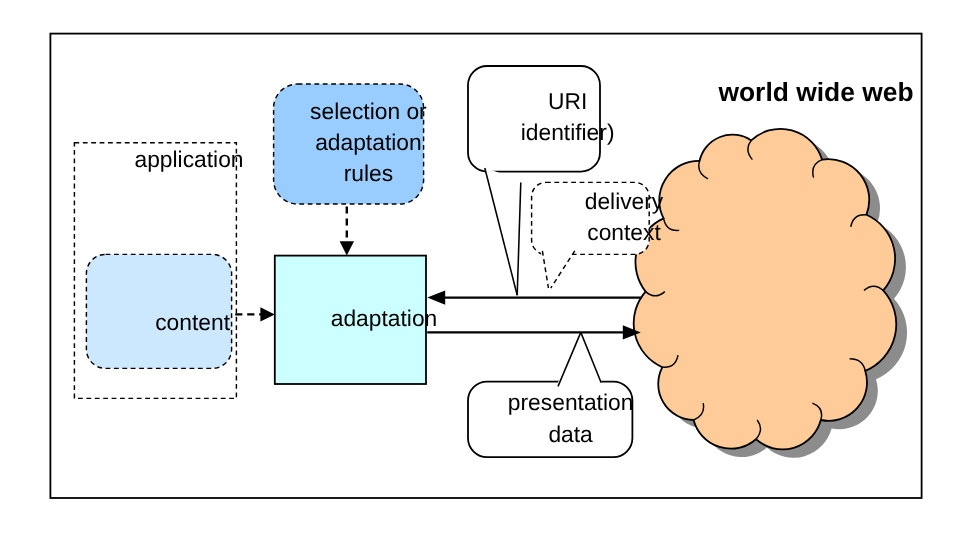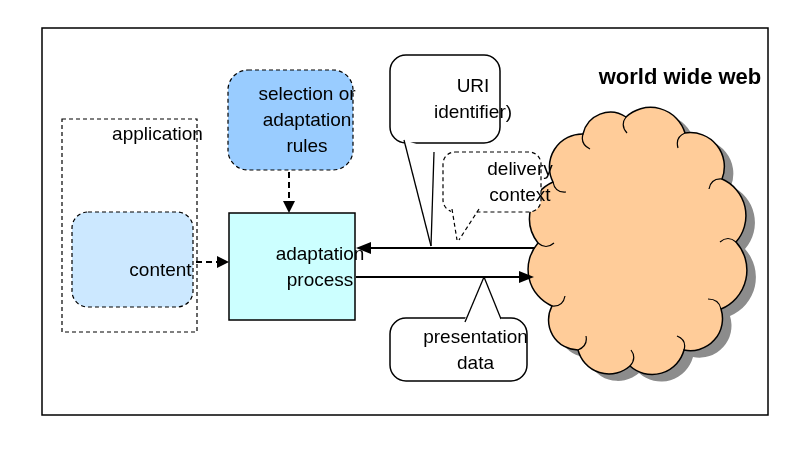"process" span { html: <span>process</span> -> none }
